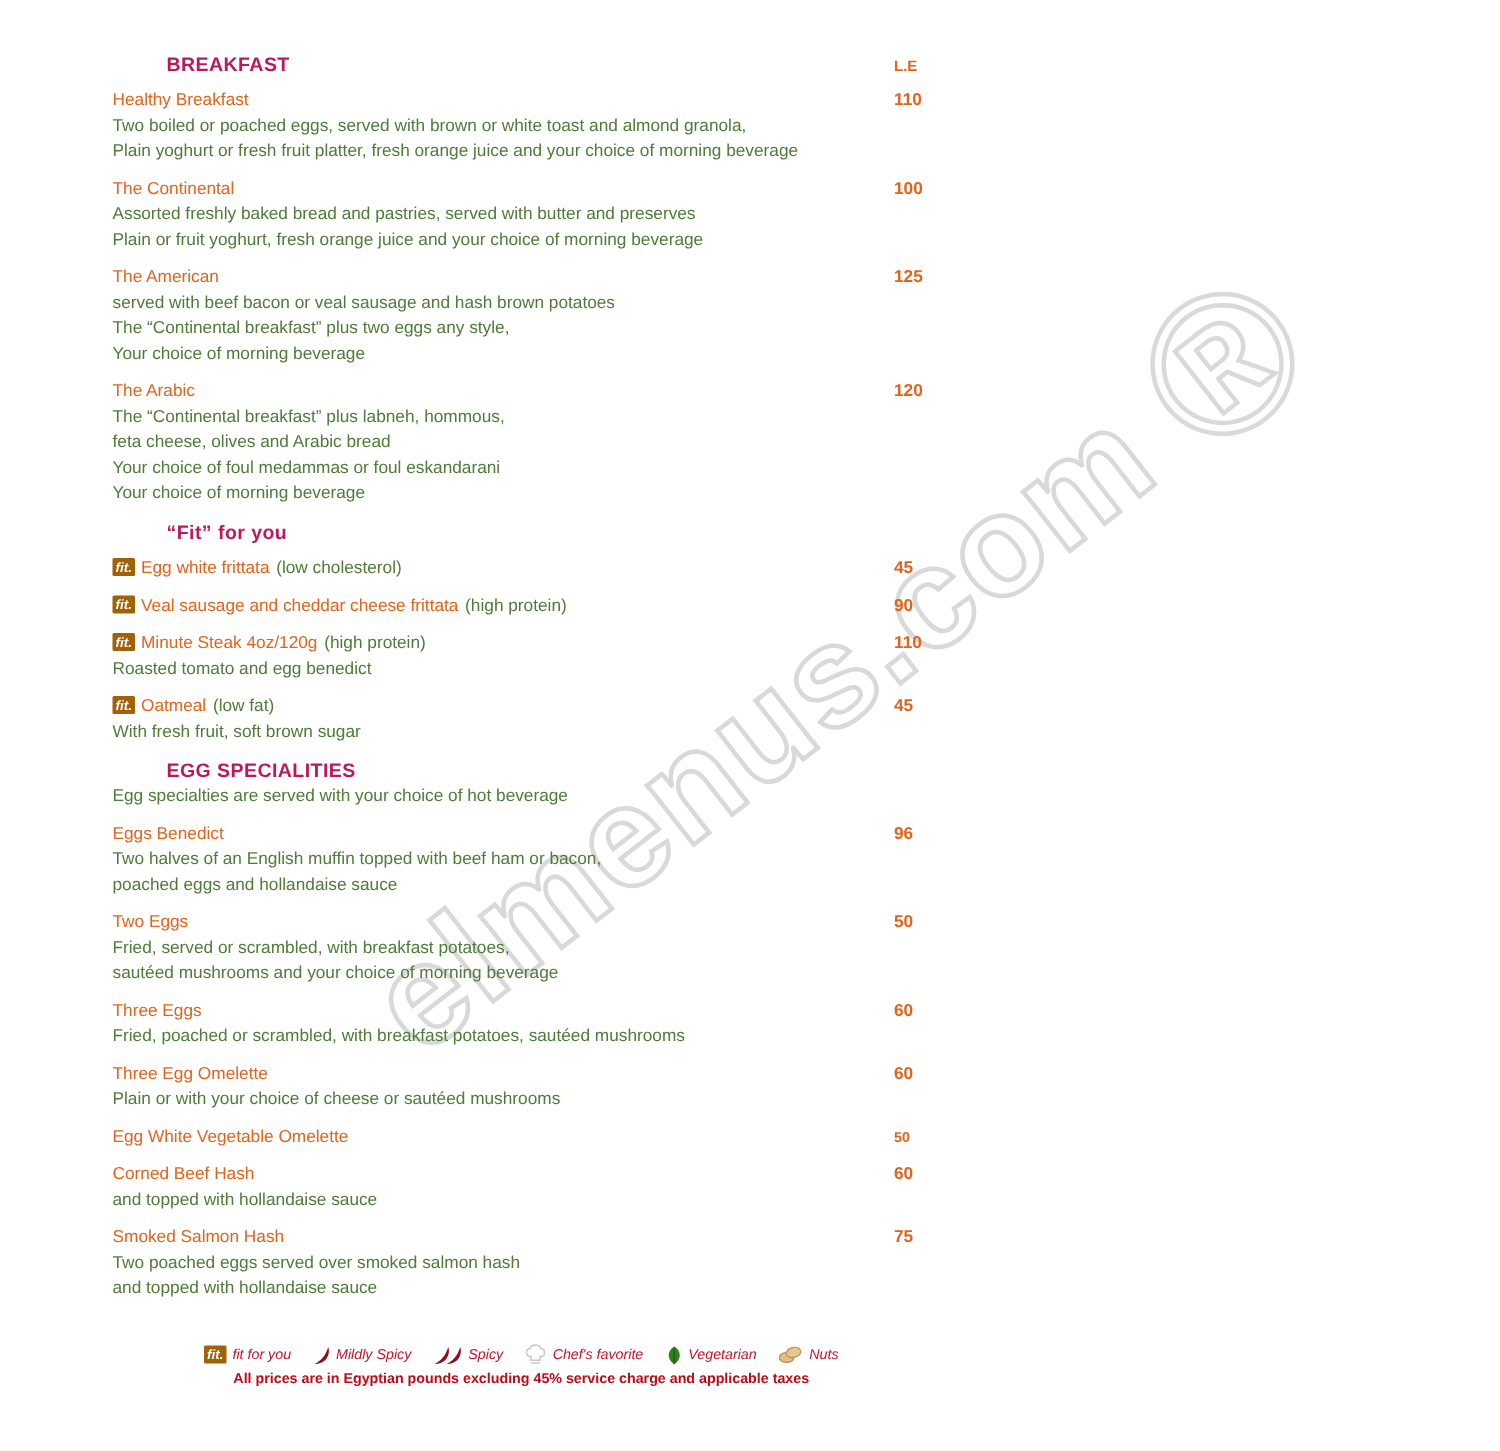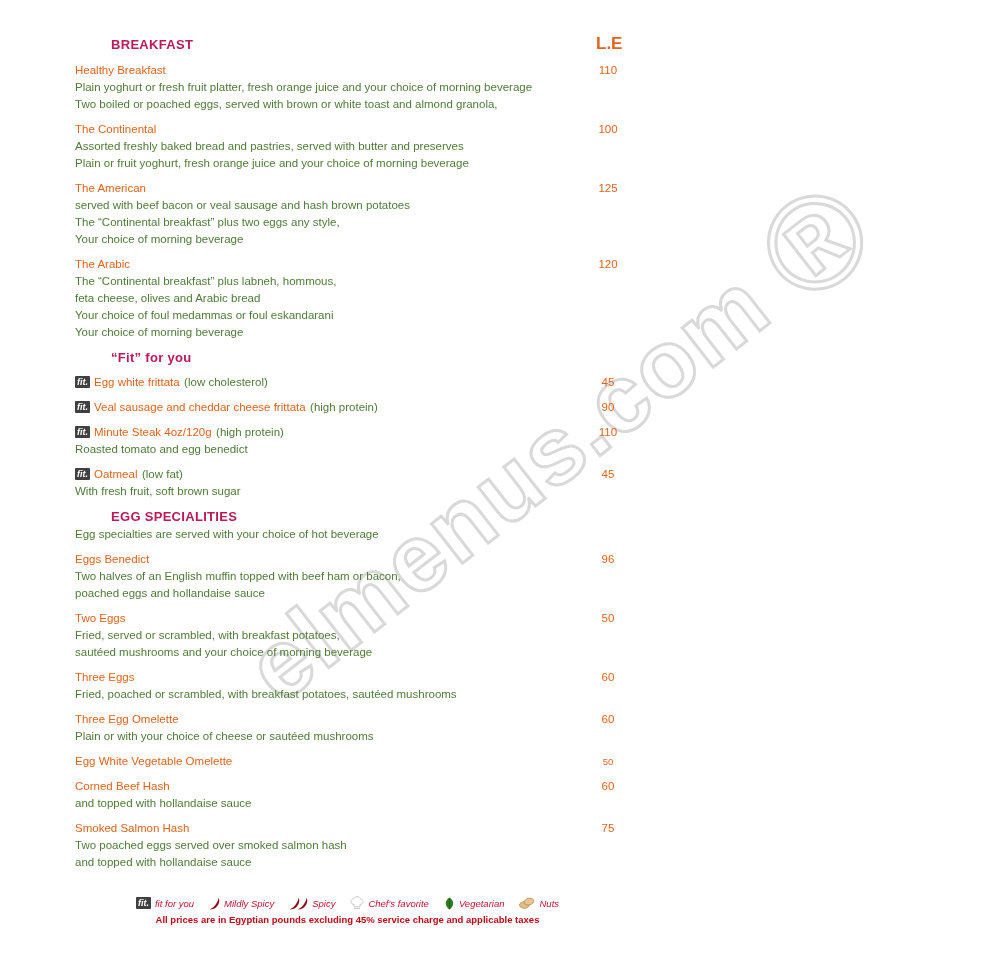"L.E" .currency { font-size: 17px -> 10px }
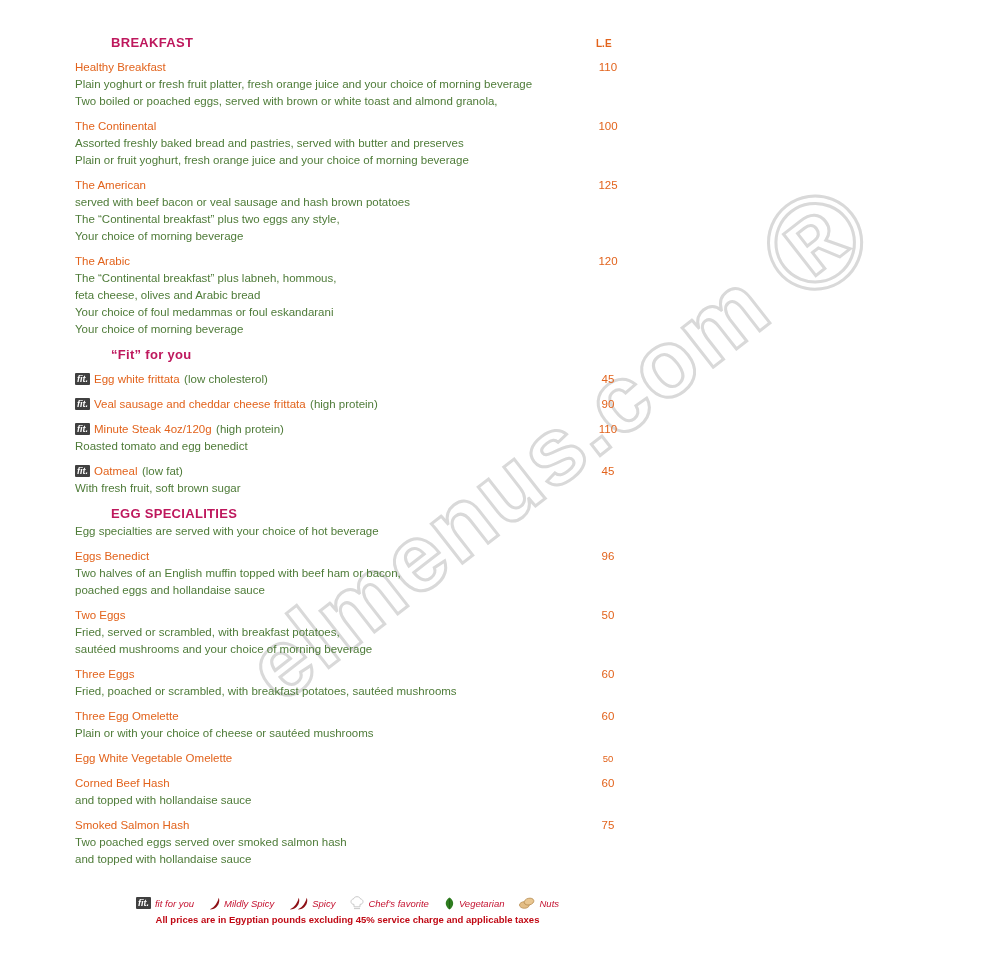"110" .item-price { font-weight: normal -> bold; text-align: center -> none }
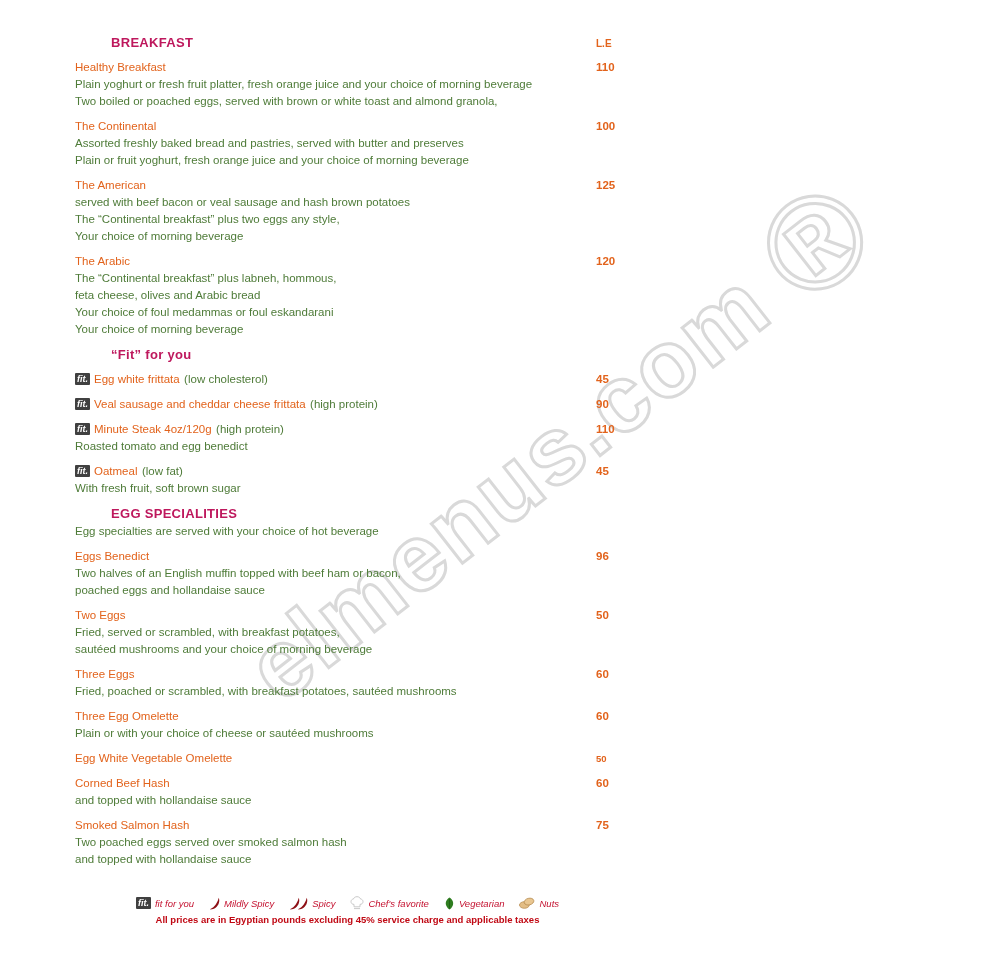"Plain yoghurt or fresh fruit" div.desc-line { order: before "Two boiled or poached eggs," -> after "Two boiled or poached eggs," }
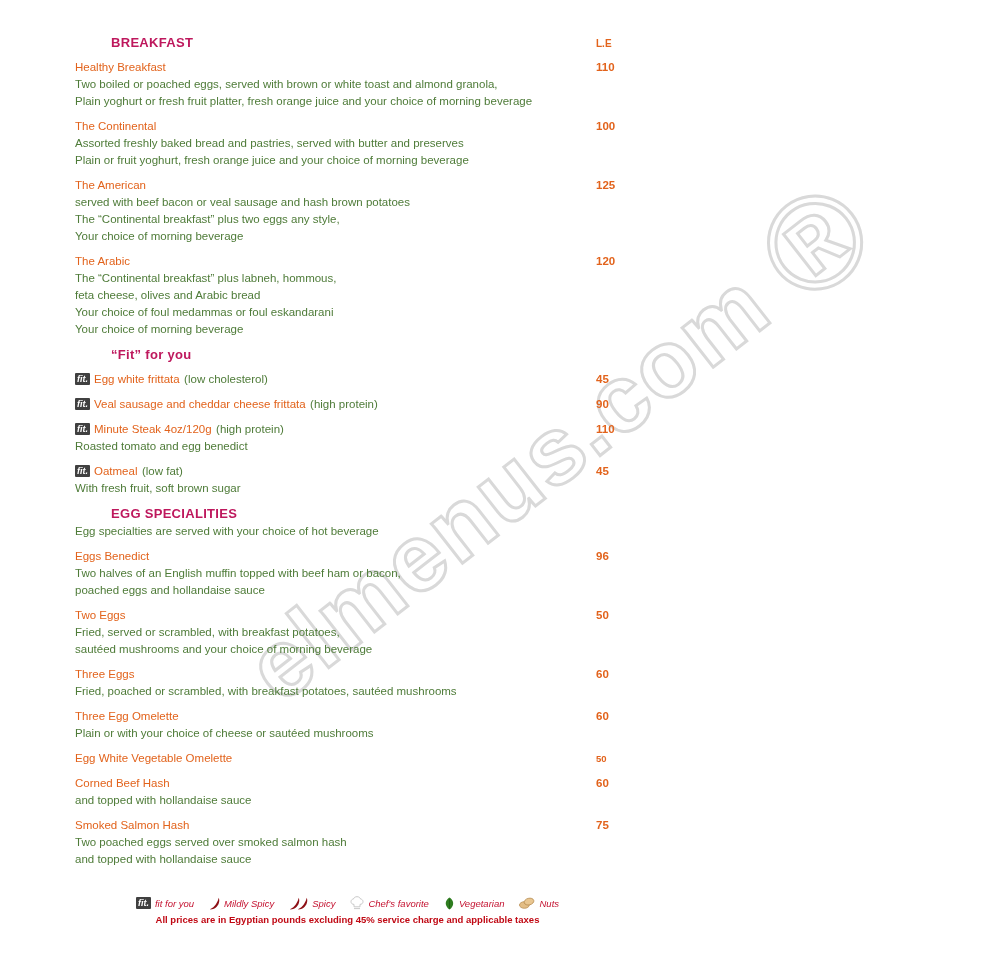"fit." .fit-badge { background: #404040 -> #a16207 }
